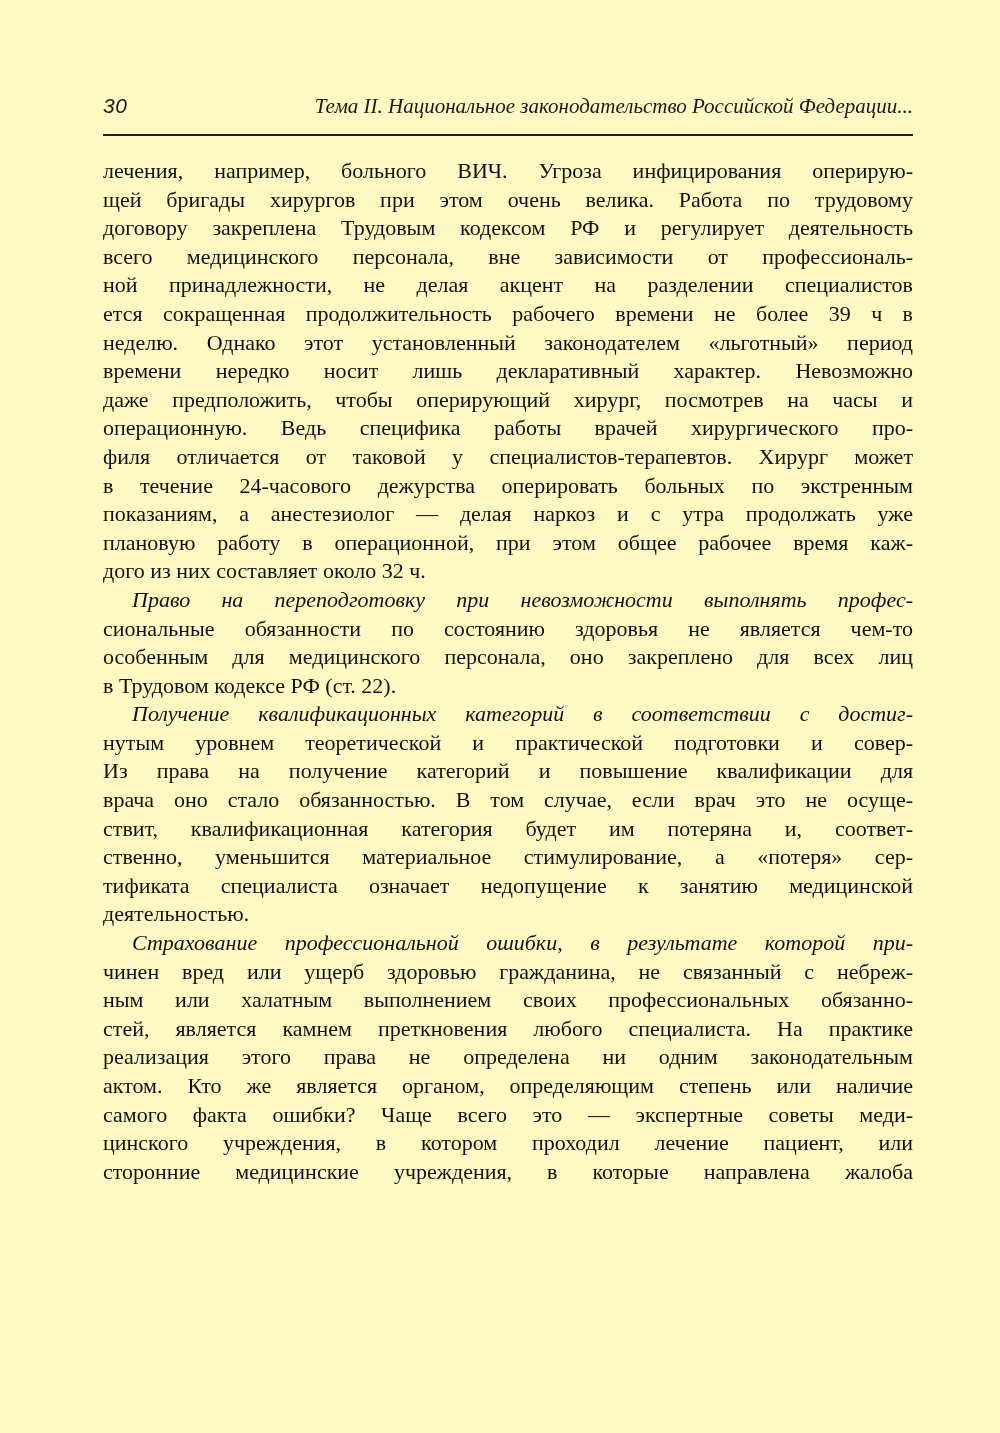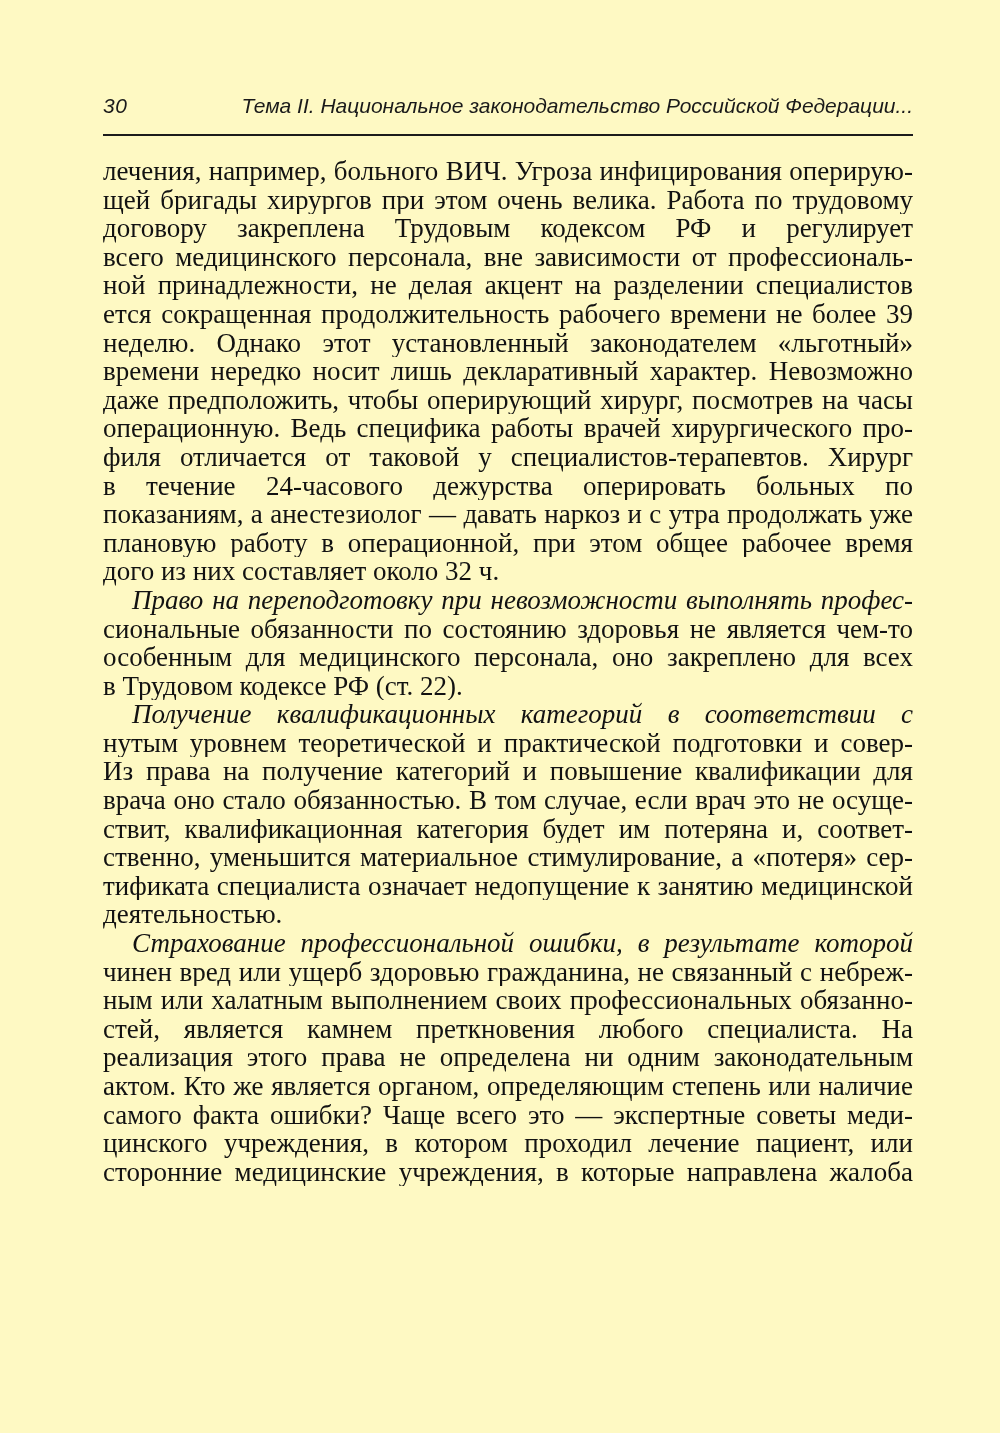"Тема II. Национальное законодательство" .running-title { font-family: none -> Liberation Serif, serif }
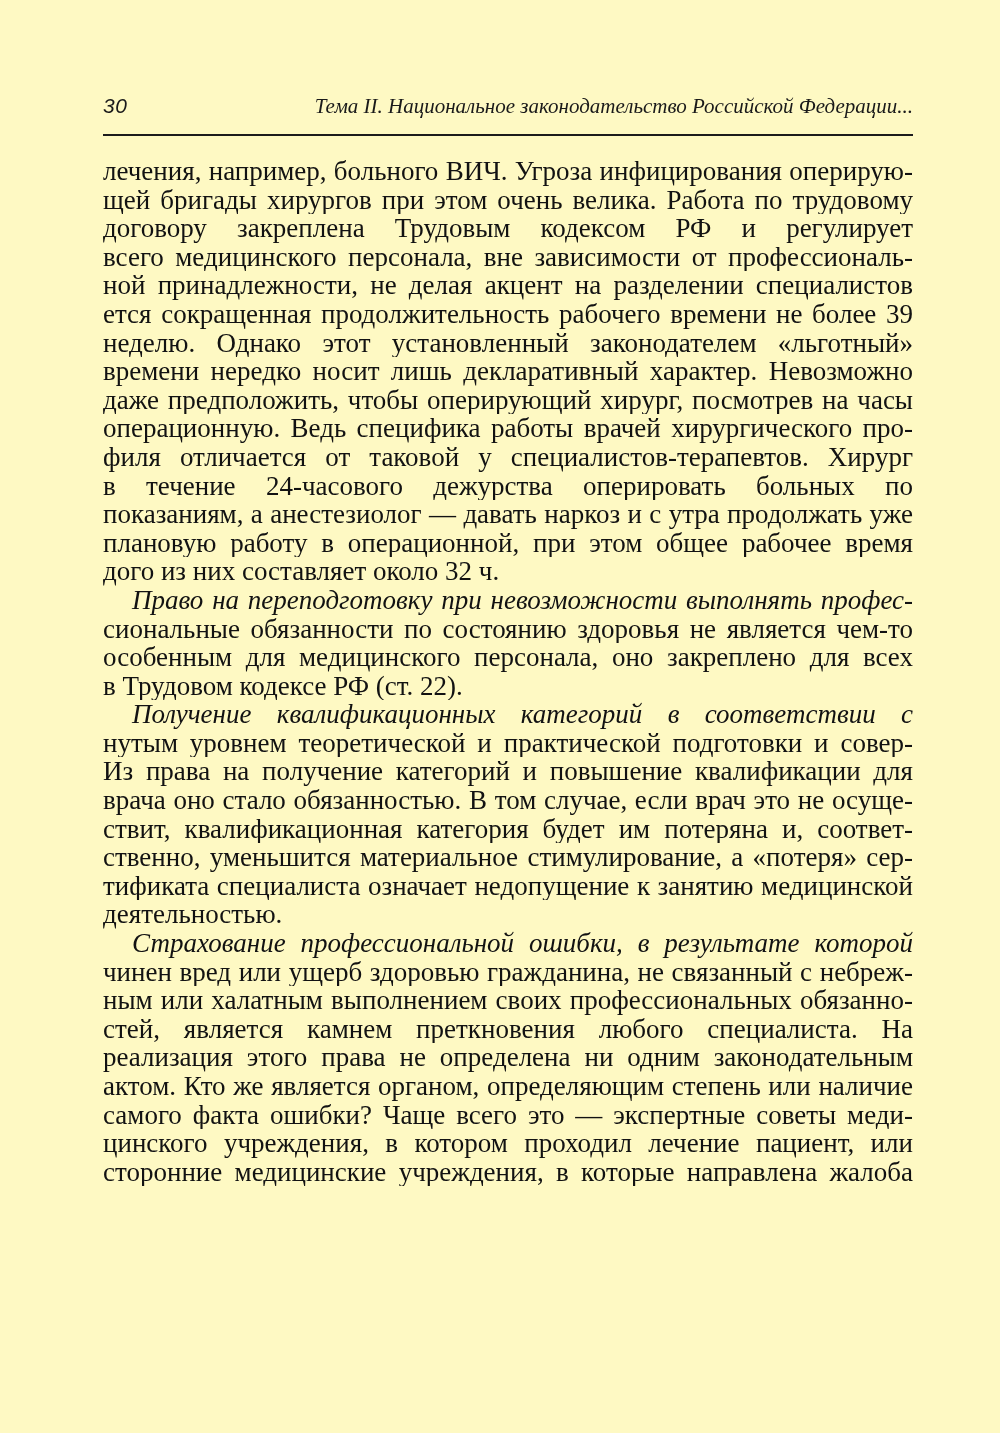"лечения, например, больного ВИЧ. Угроза" .body-text { font-size: 27px -> 22px }
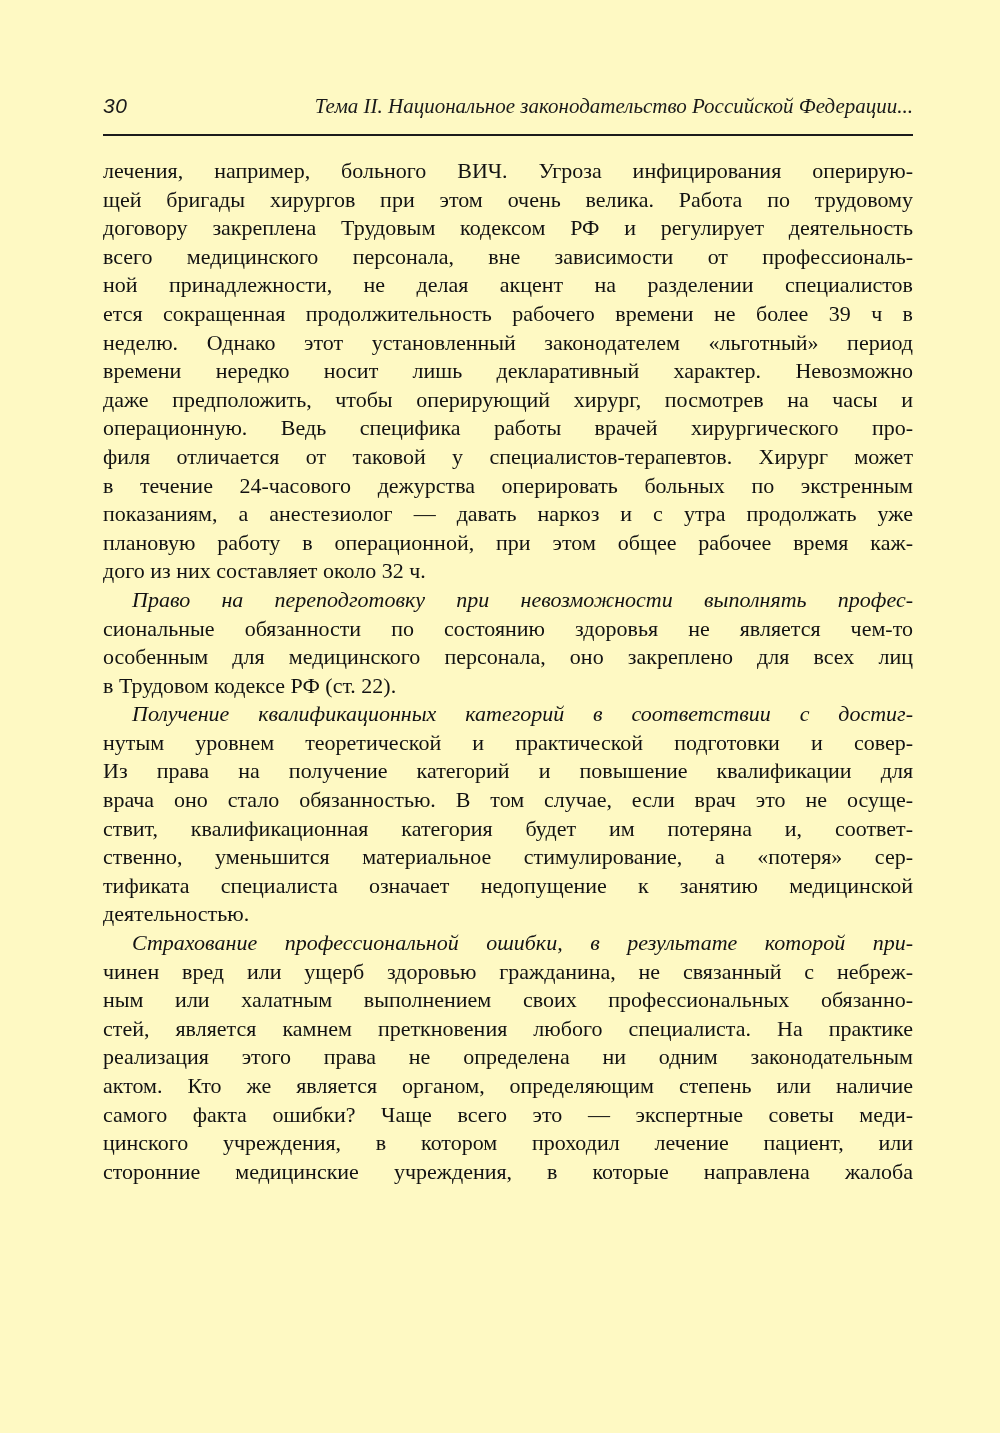"показаниям, а анестезиолог — давать" div.text-line { text: давать -> делая }
